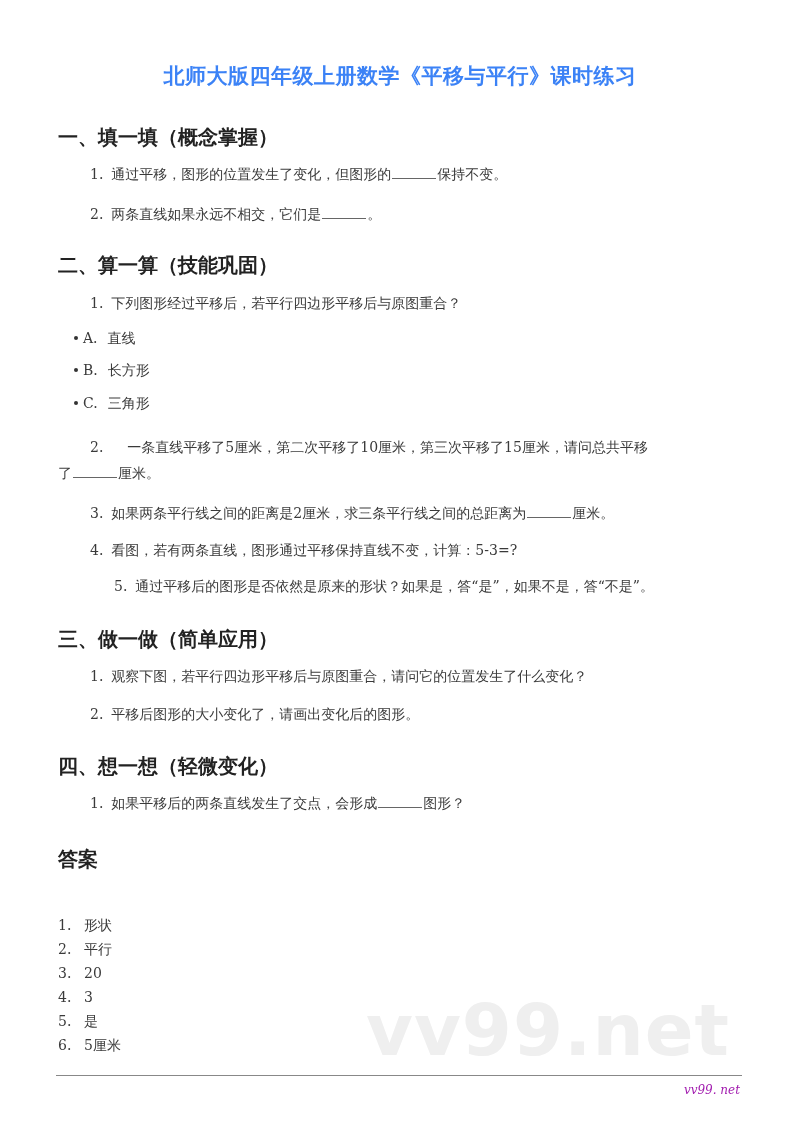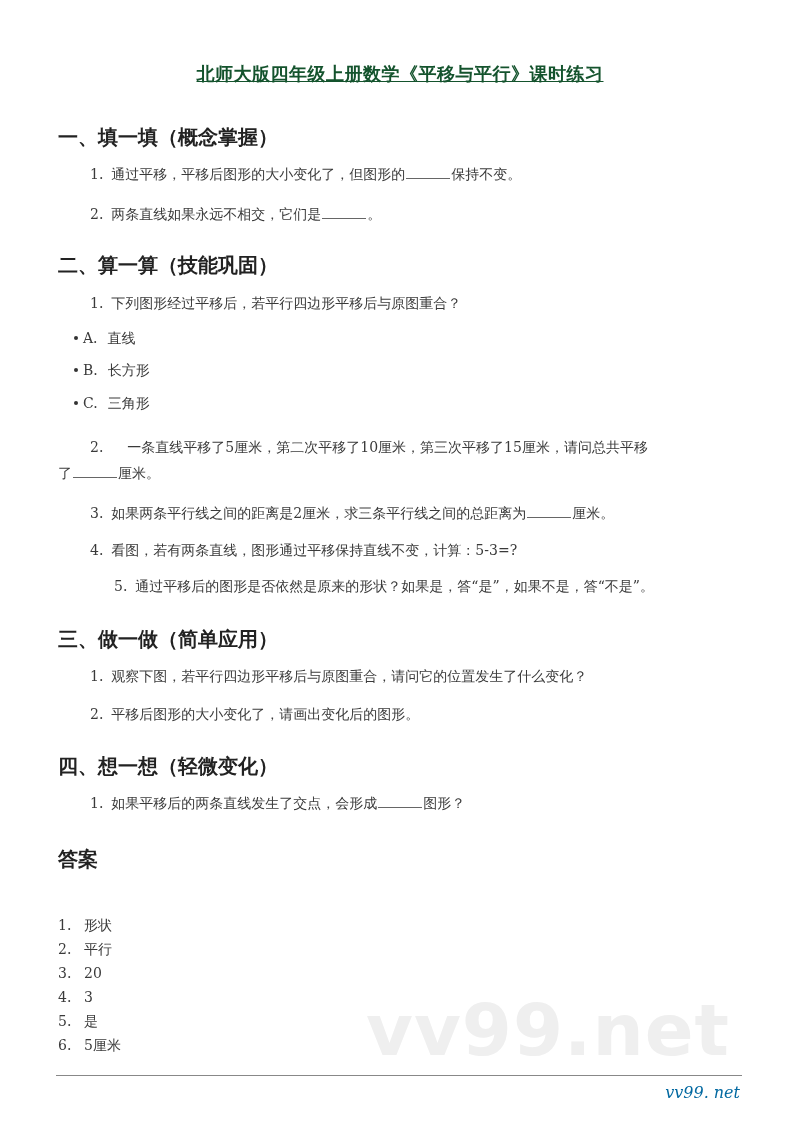"北师大版四年级上册数学《平移与平行》课时练习" .title { color: #14532d -> #3b82f6; font-size: 18px -> 21px; text-decoration: underline -> none }
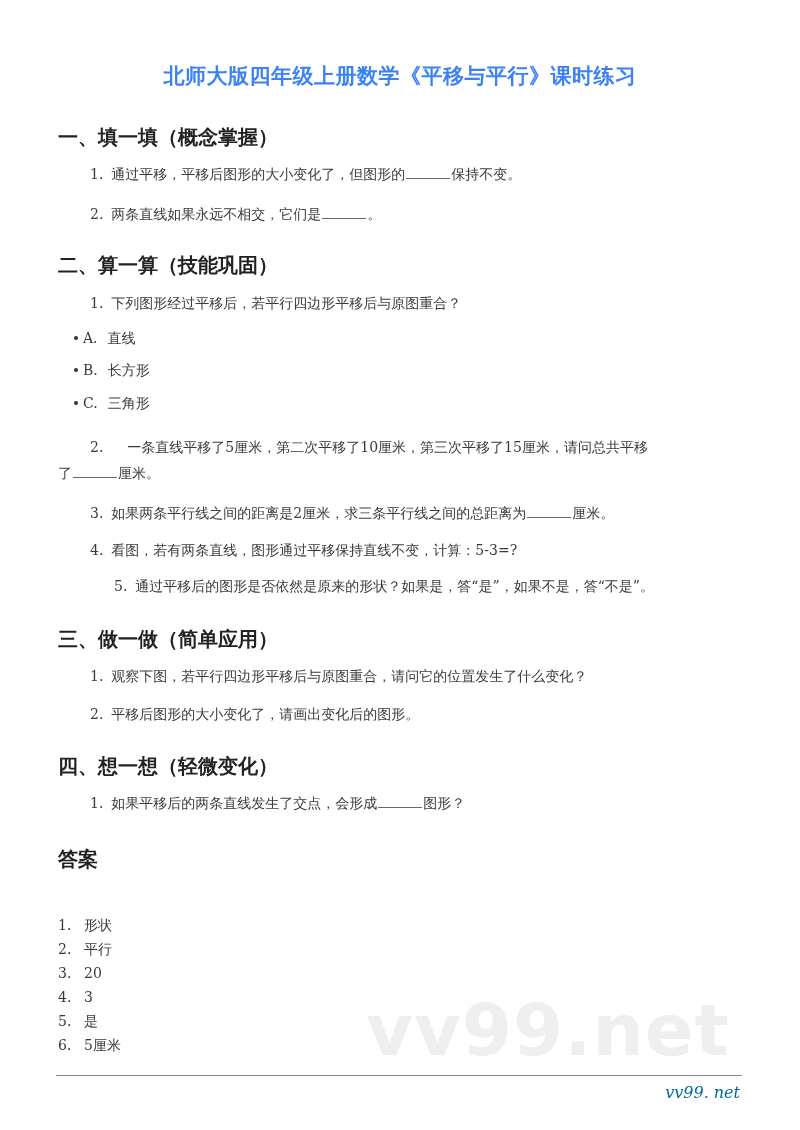"通过平移，平移后图形的大小变化了，但图形的" span { text: 平移后图形的大小变化了 -> 图形的位置发生了变化 }
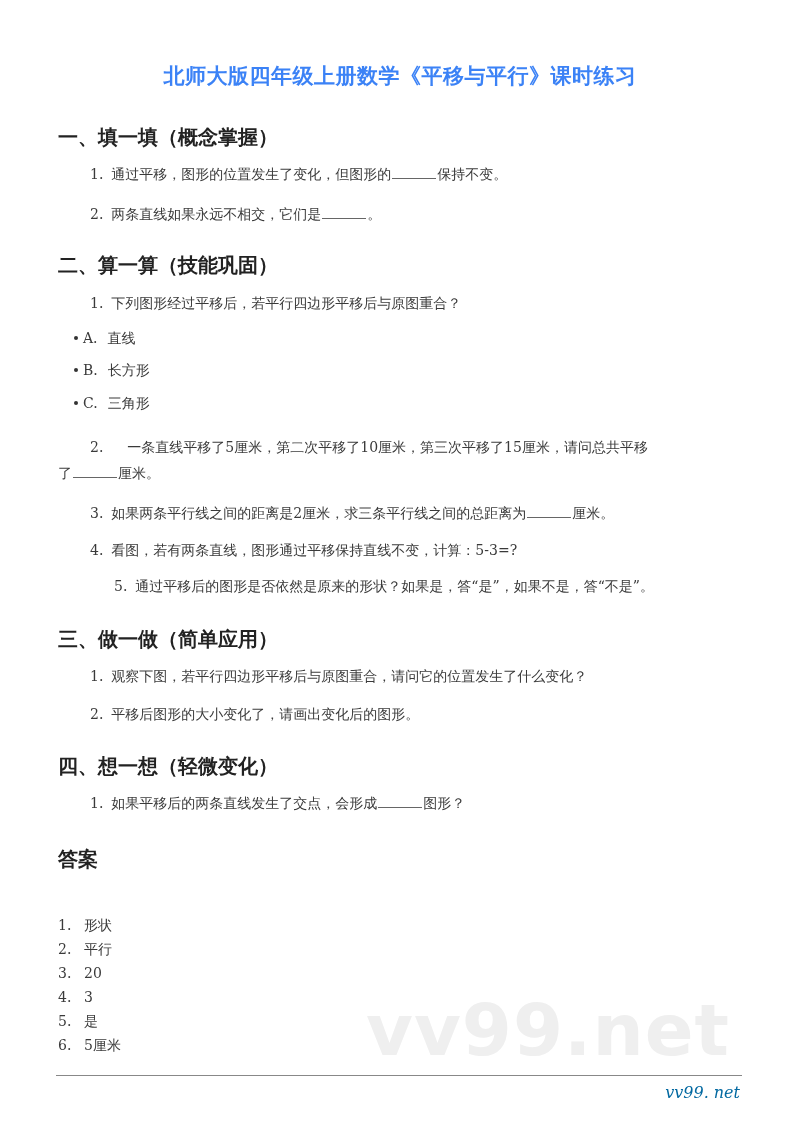"vv99. net" .footer-text { color: #0369a1 -> #a21caf; font-size: 16px -> 12px }
